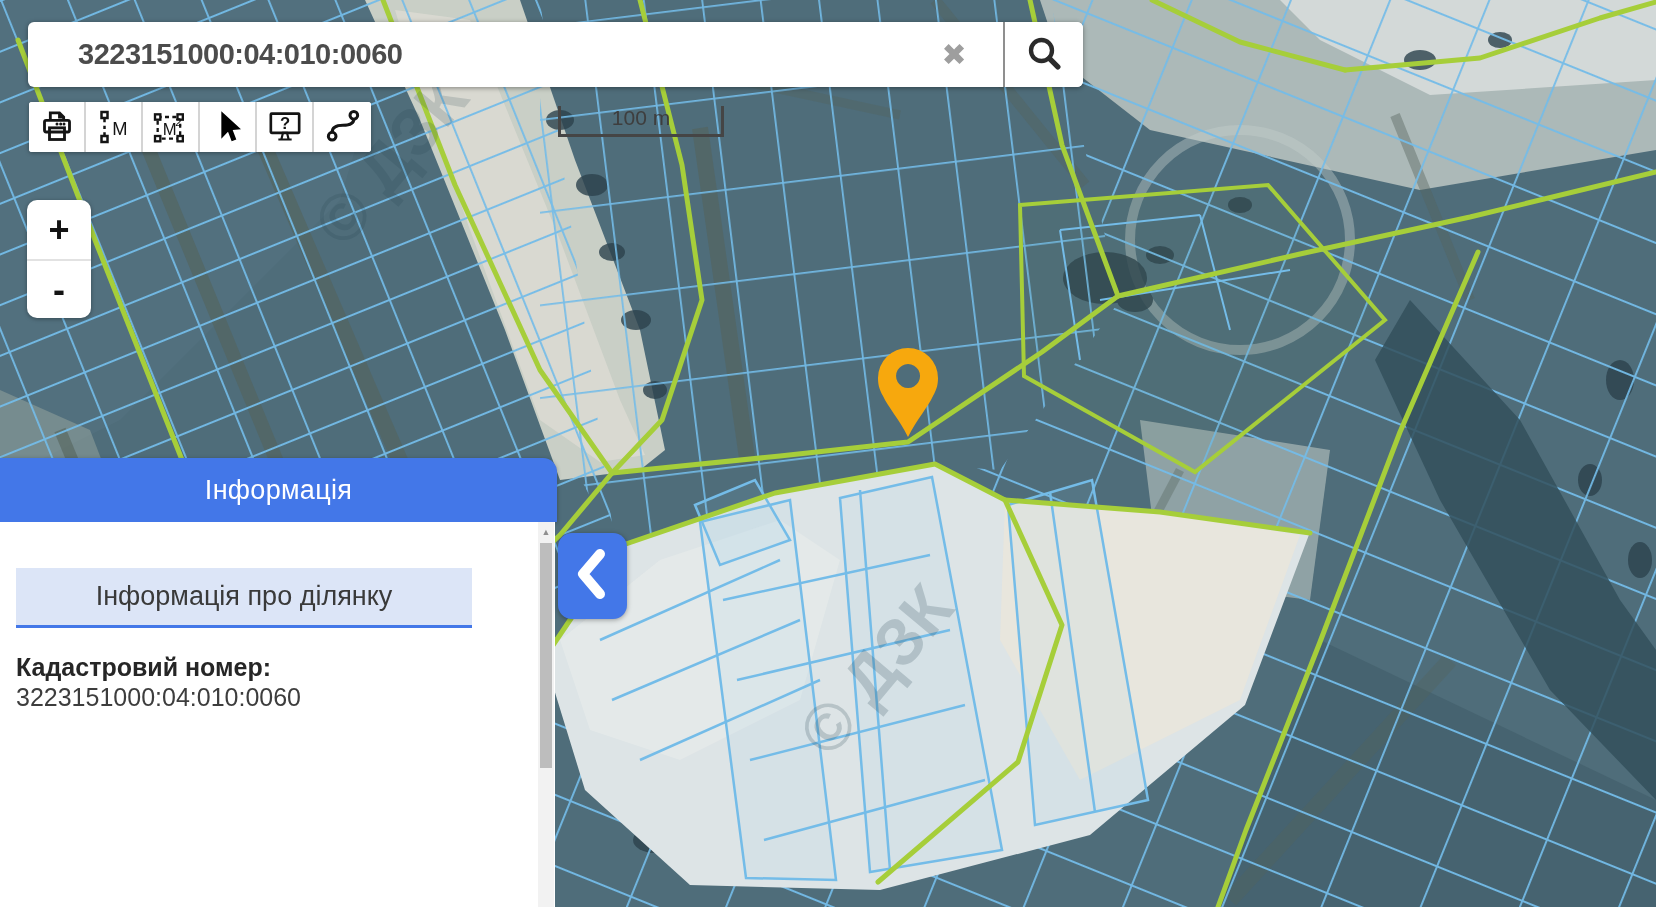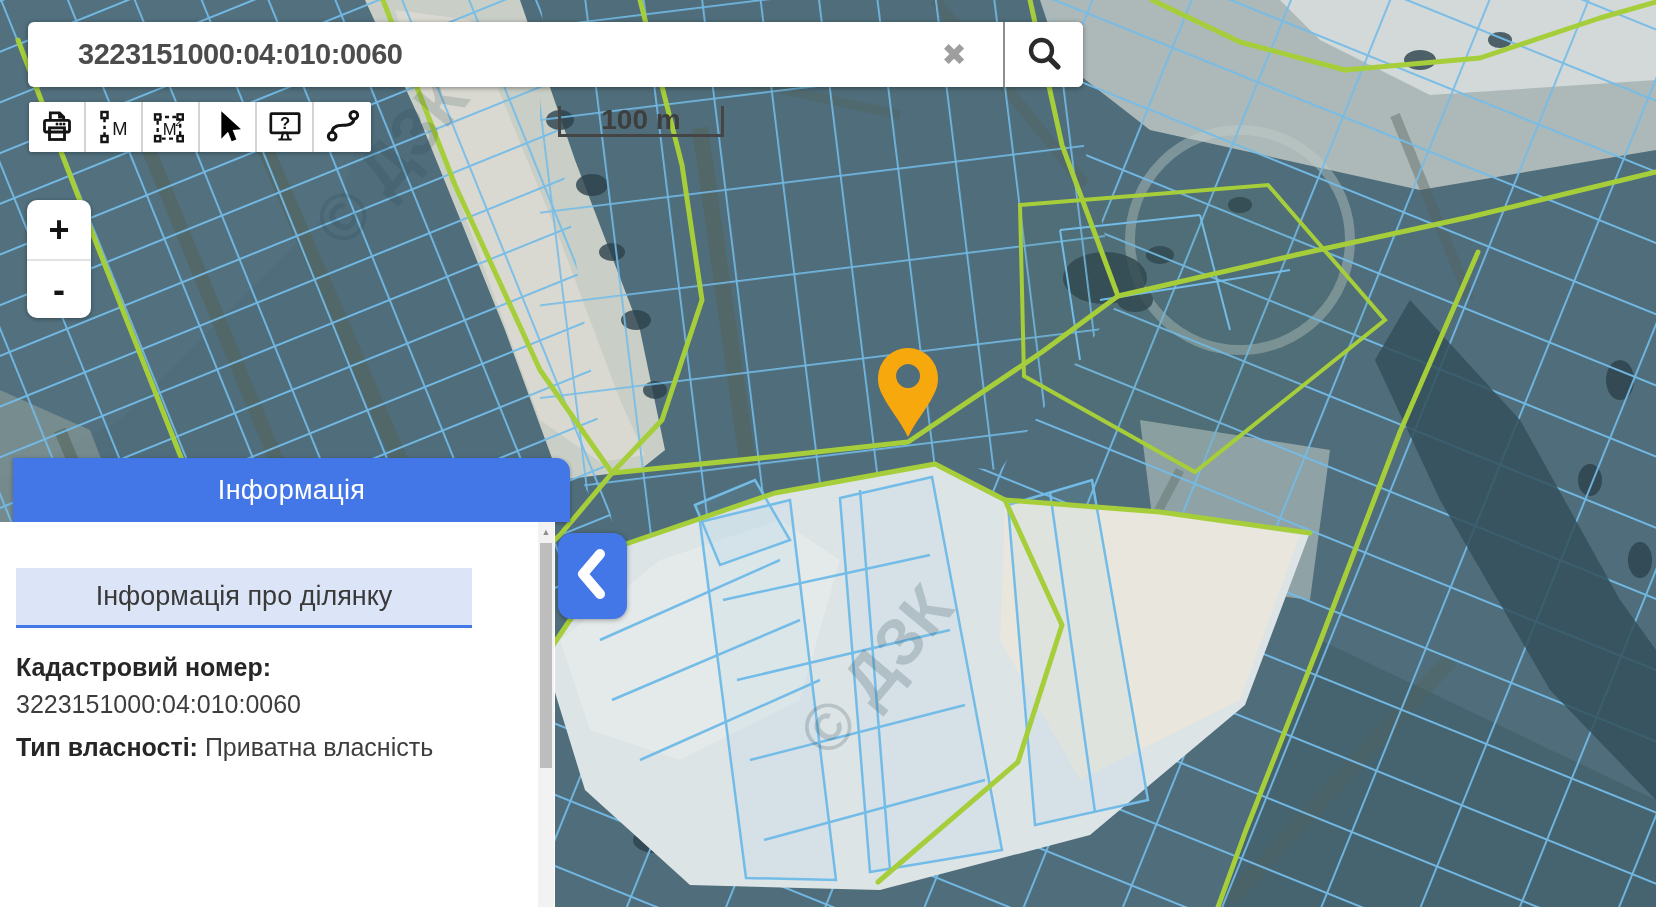"100 m" .scalebar { align-items: center -> none; font-size: 28px -> 21px; font-weight: 700 -> 400 }
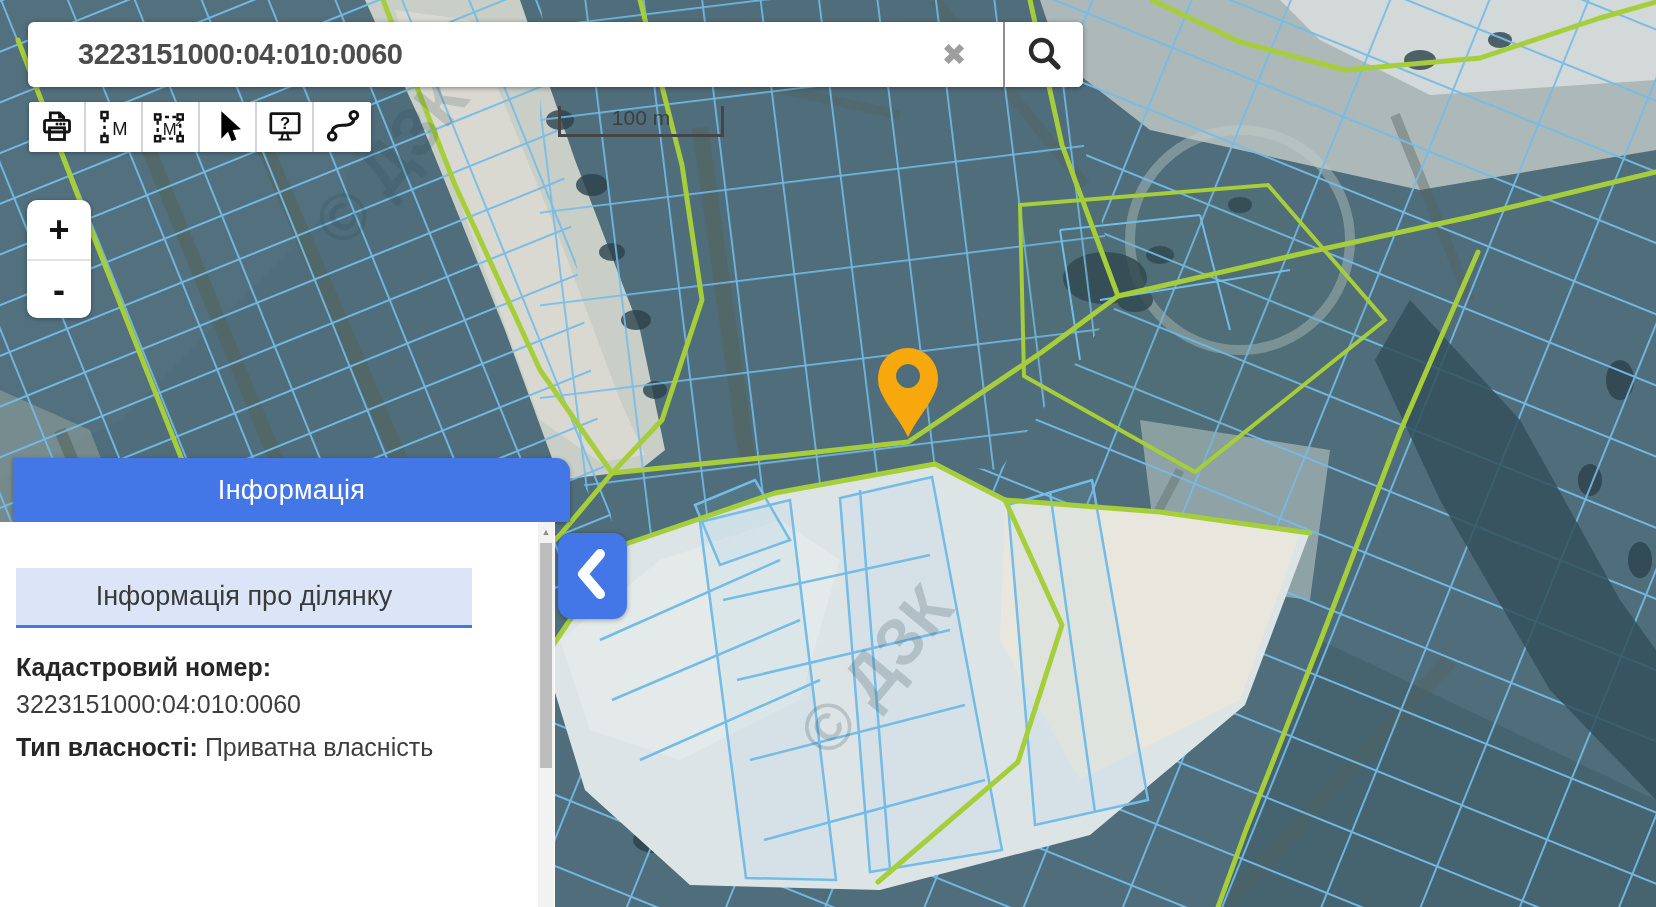"Інформація" .info-header { margin-left: 13px -> none }
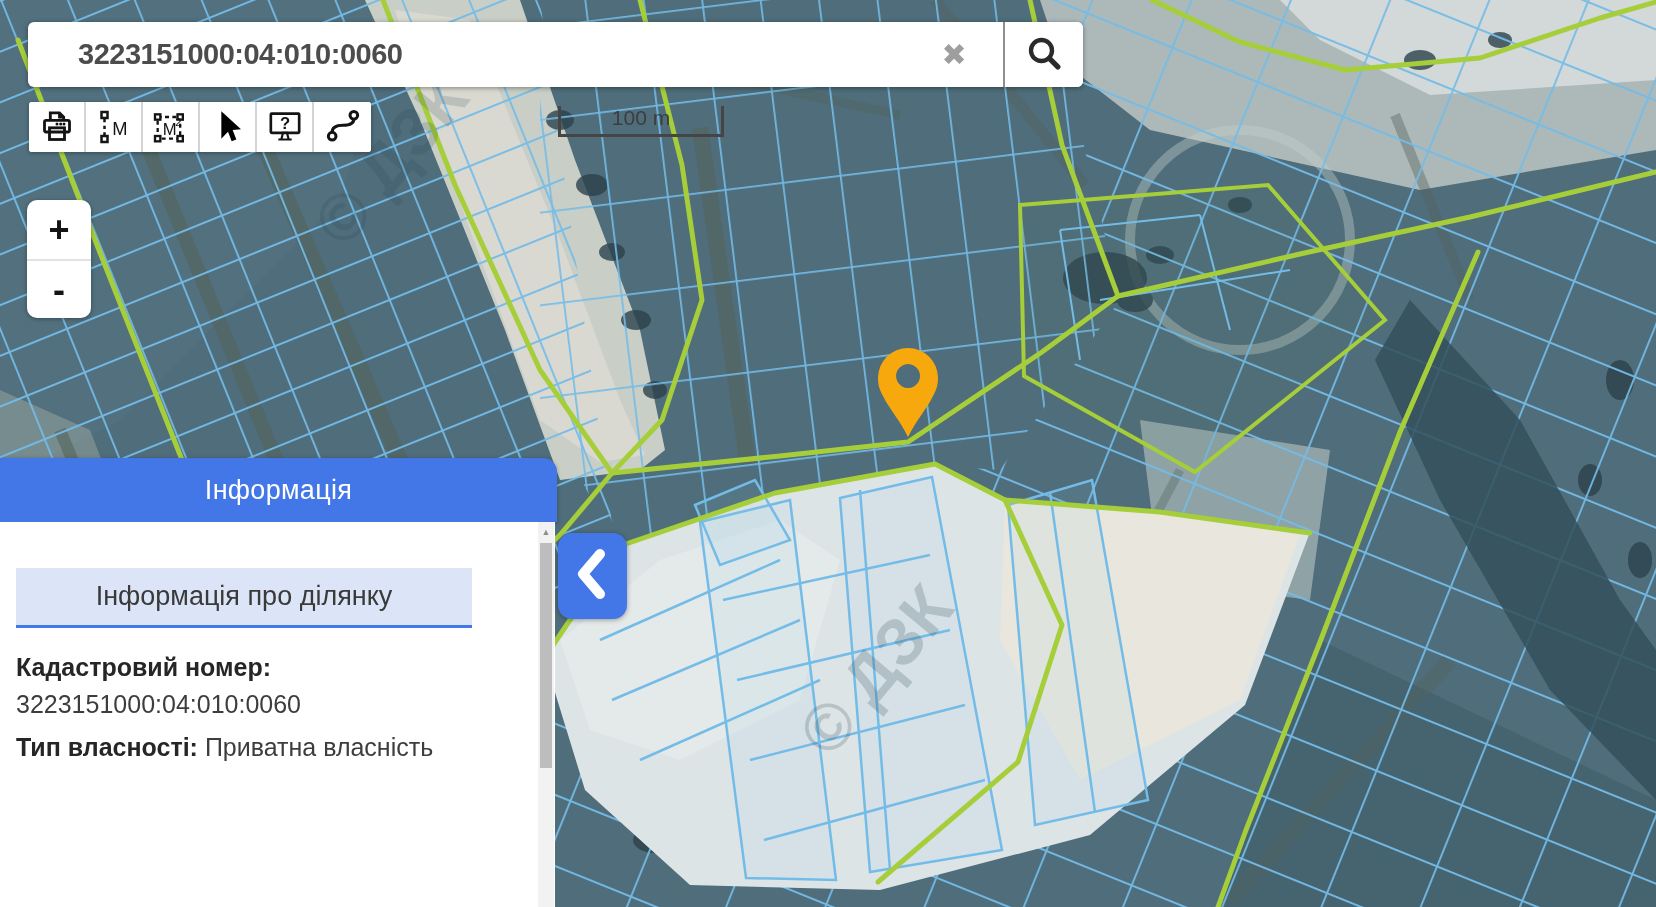"Кадастровий номер:" .block-label { margin-bottom: 7px -> none }
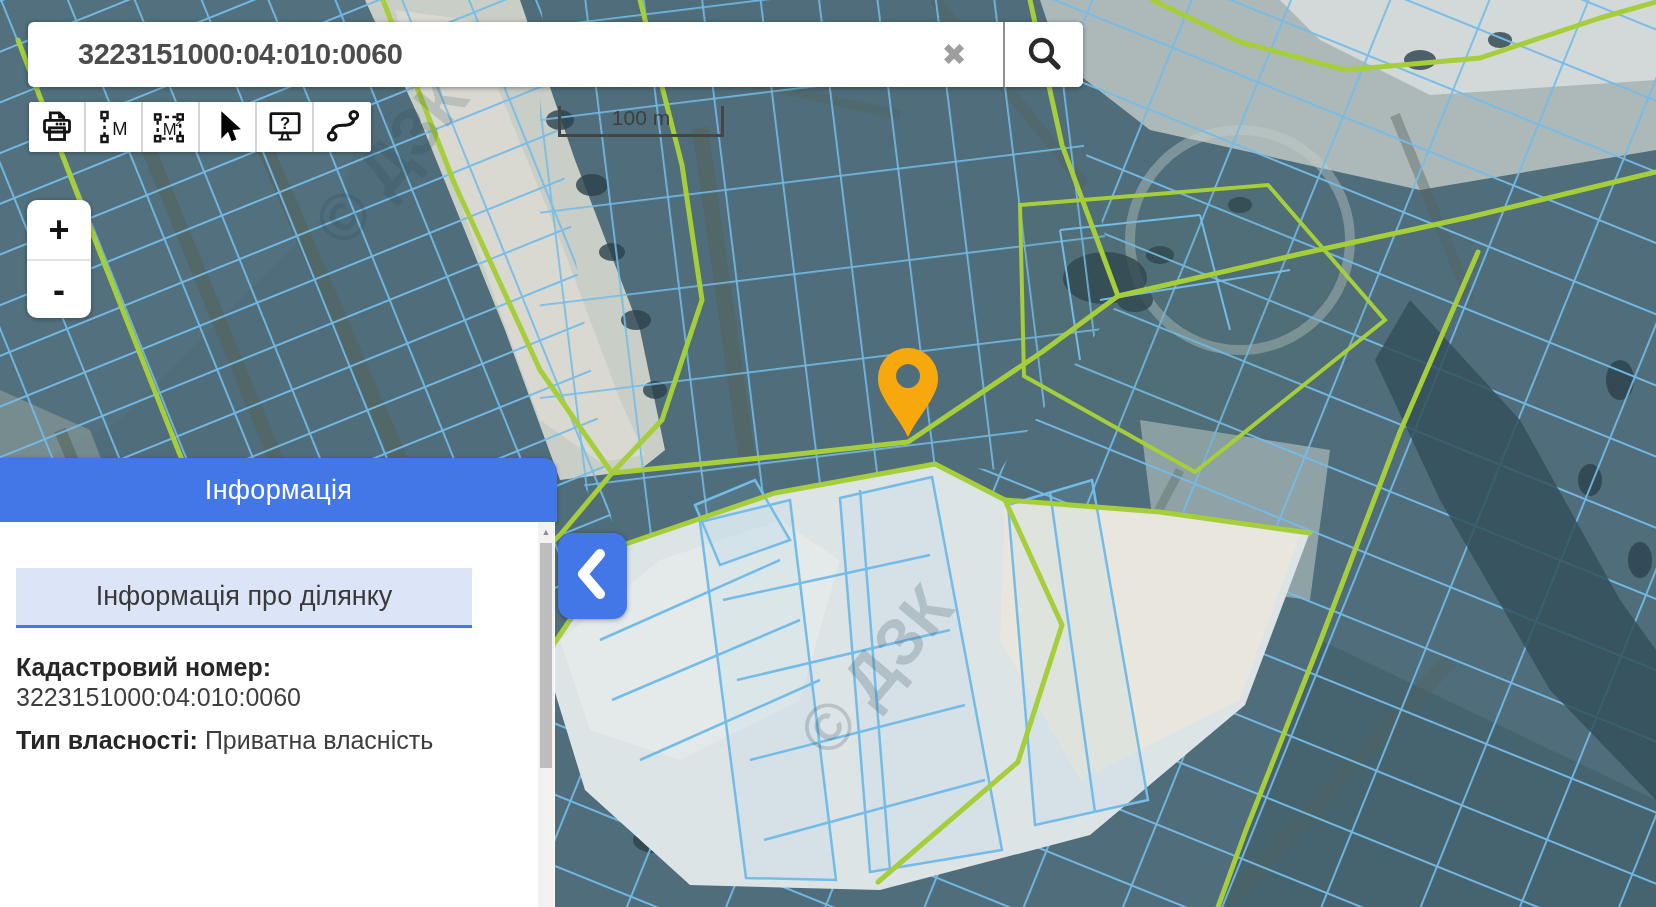"Тип власності: Приватна власність" p { html: <p> <b>Тип власності:</b> <span>Приватна власність</span> </p> -> none }
